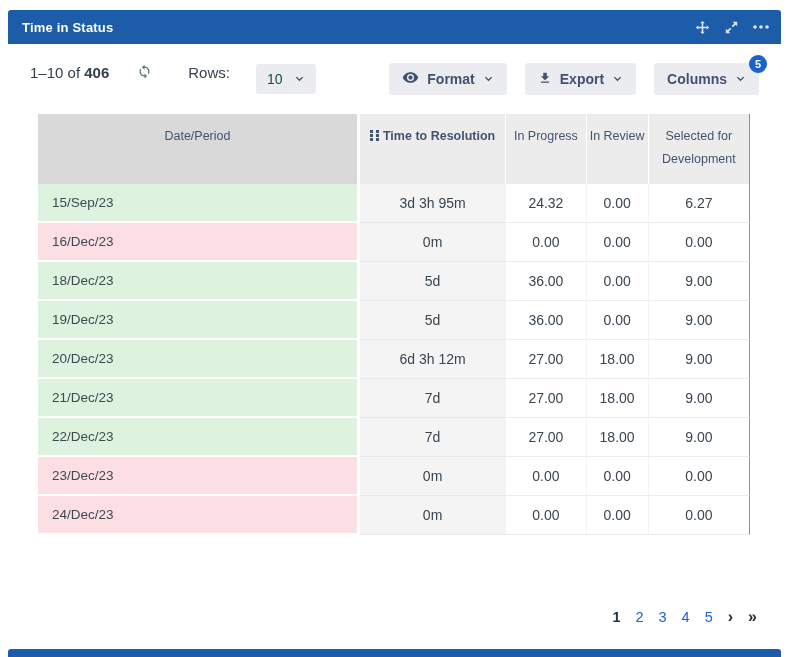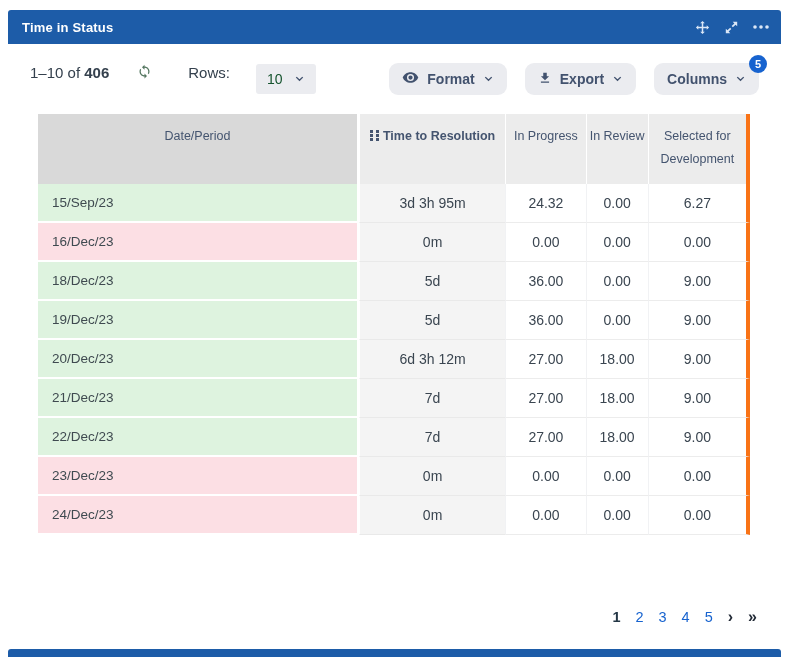"Format" .btn { border-radius: 9px -> 3px }
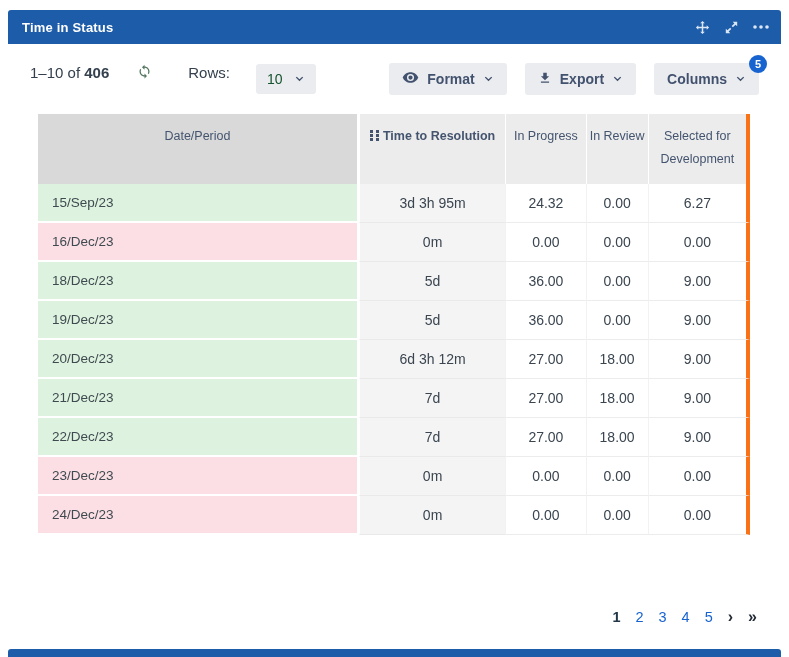"Selected for Development" th:last-child, td:last-child { border-right: 4px solid #f97316 -> 1px solid #f97316 }
